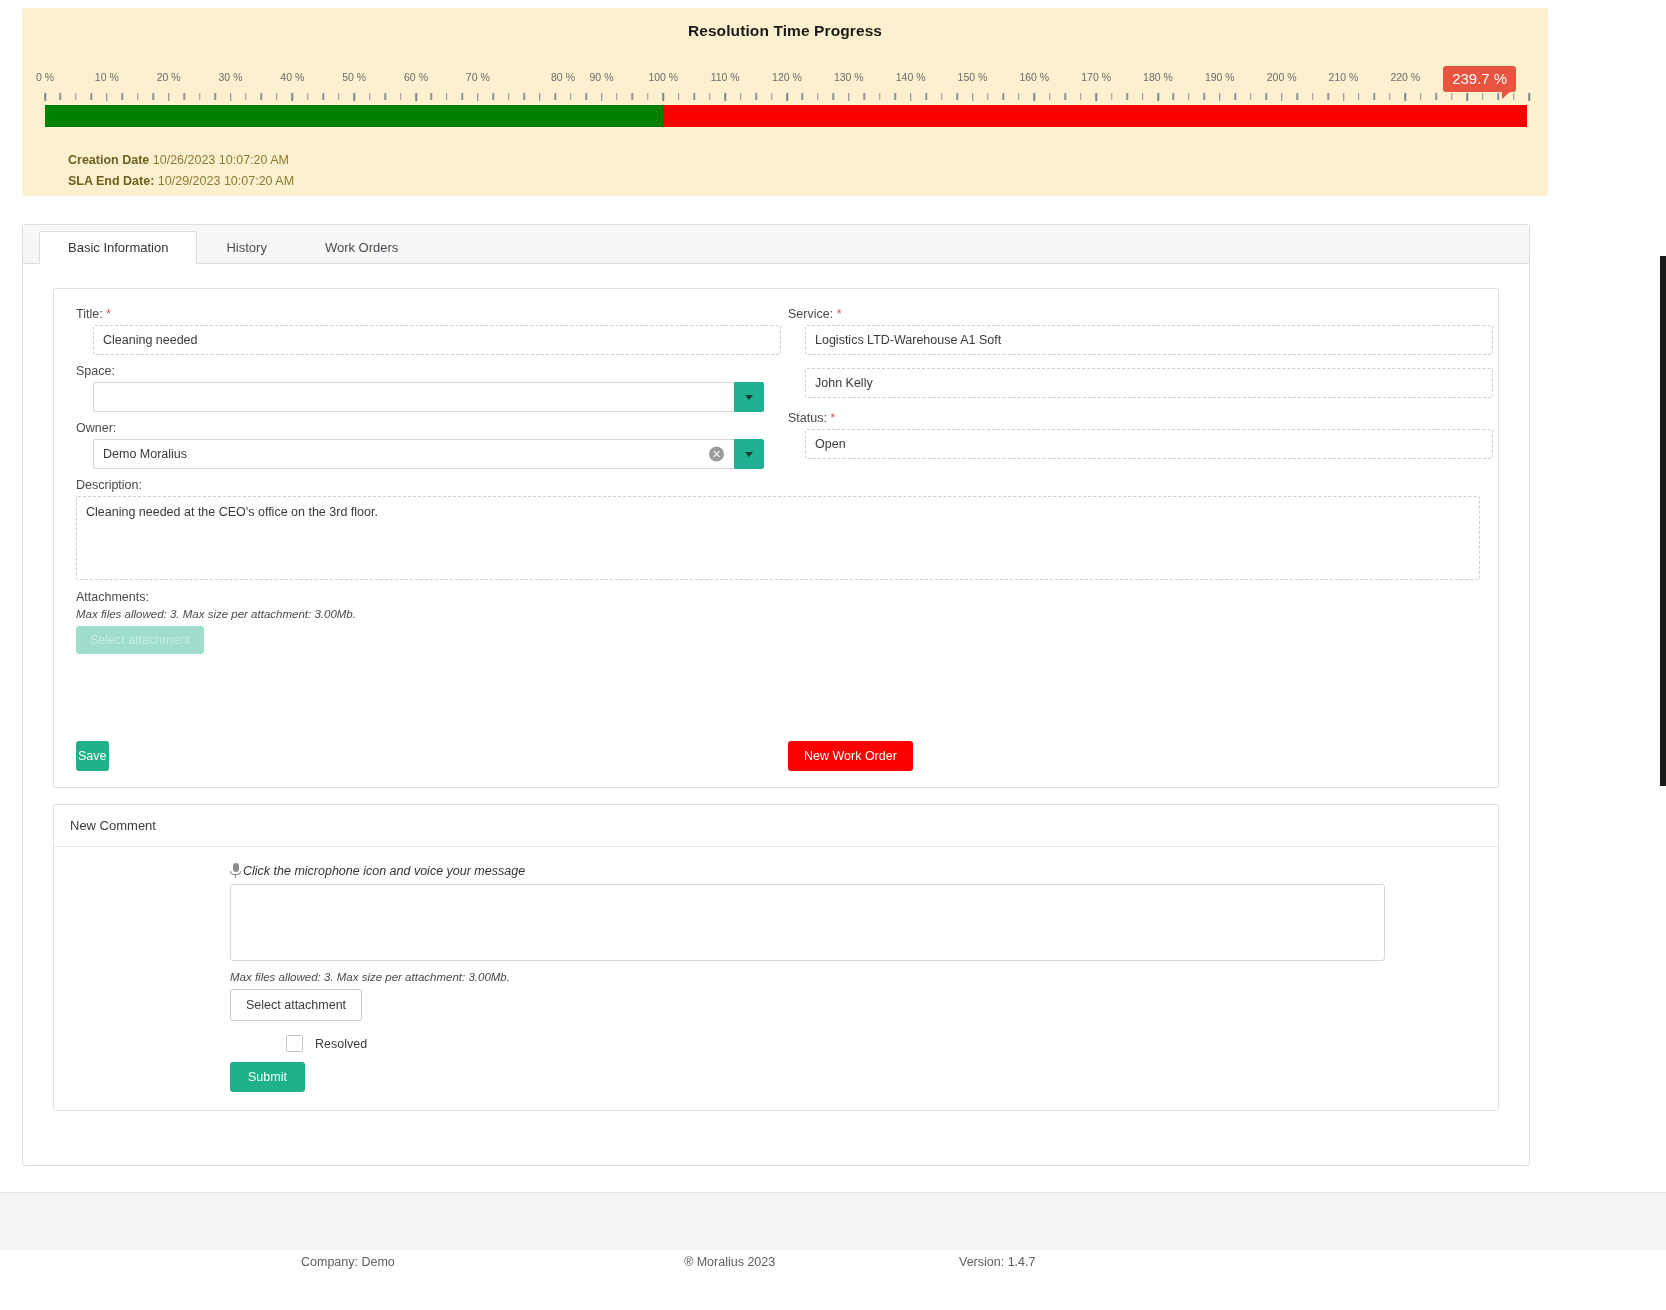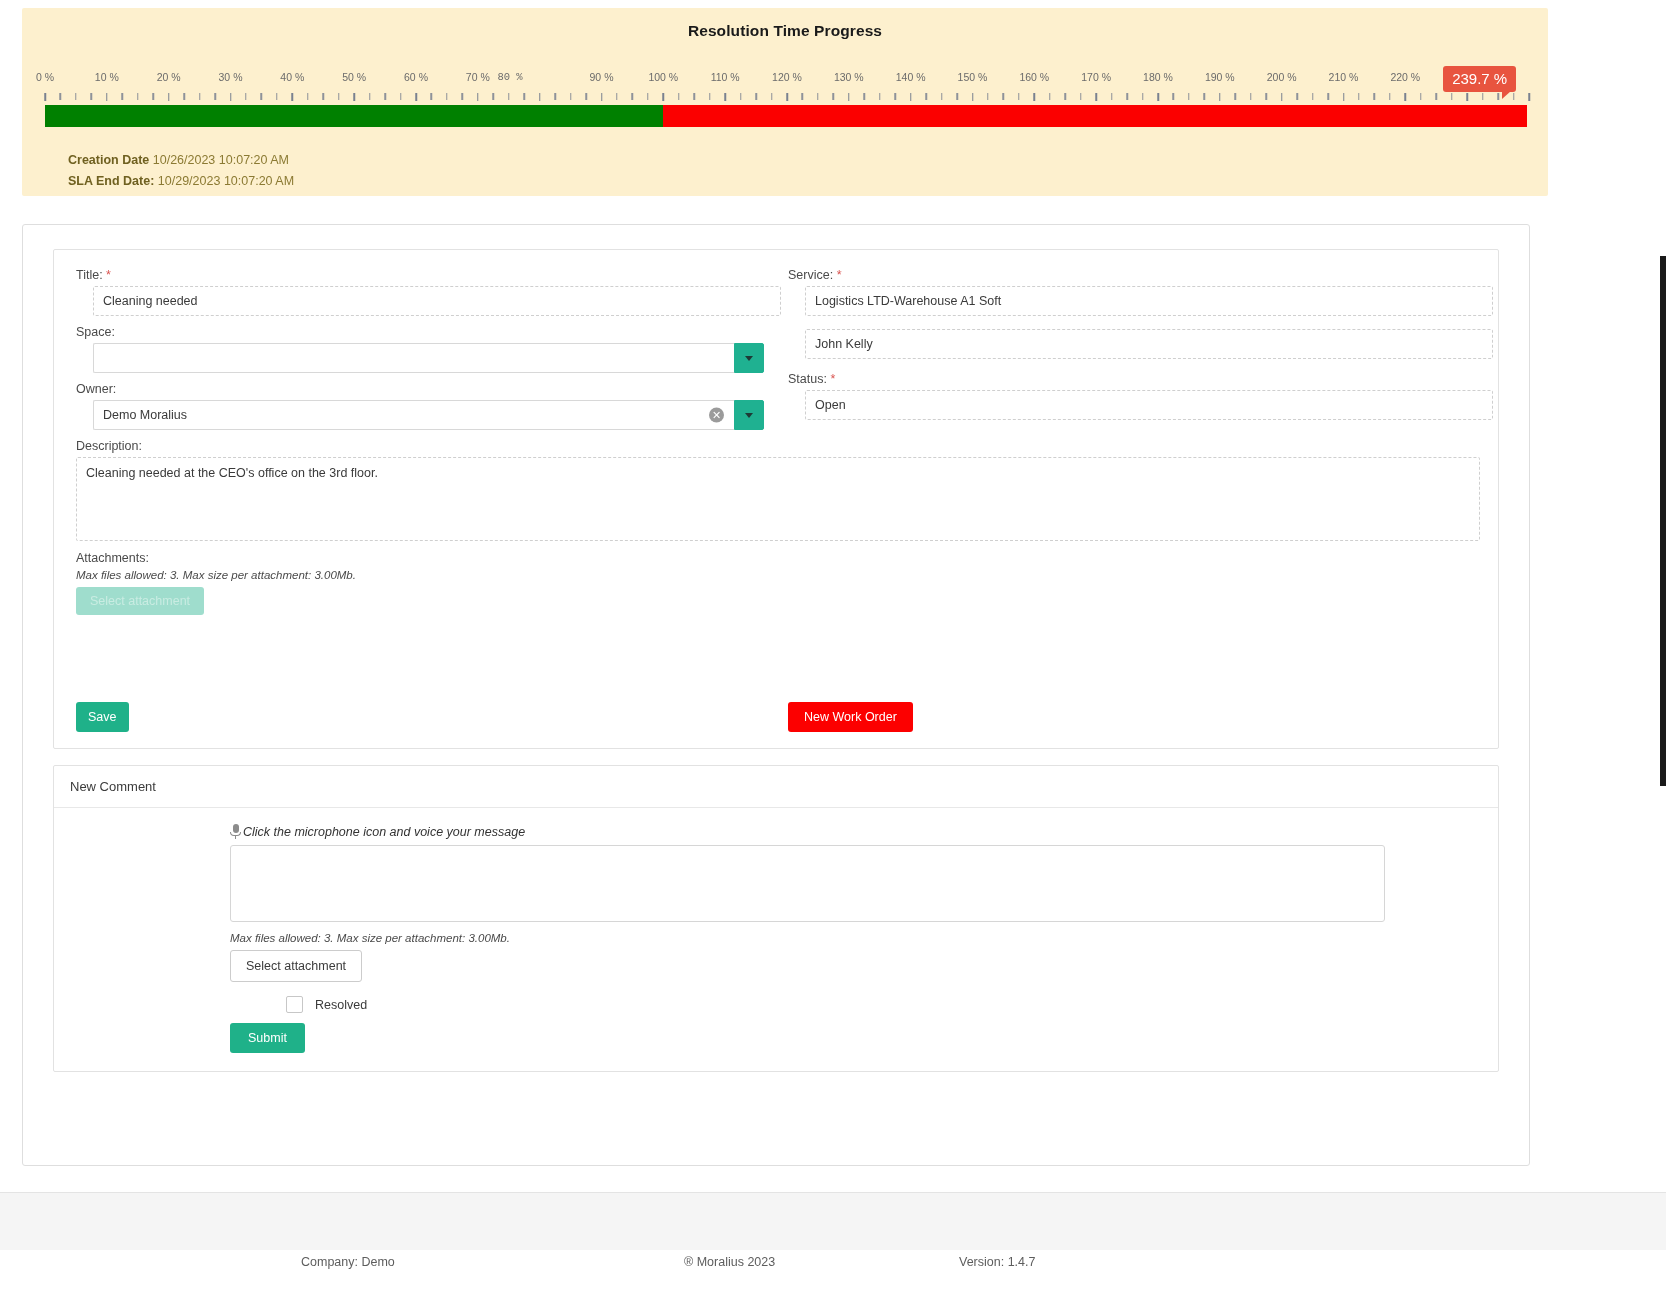"80 %" div.tick-label { font-family: Liberation Mono, monospace -> none; left: 465px -> 518px }
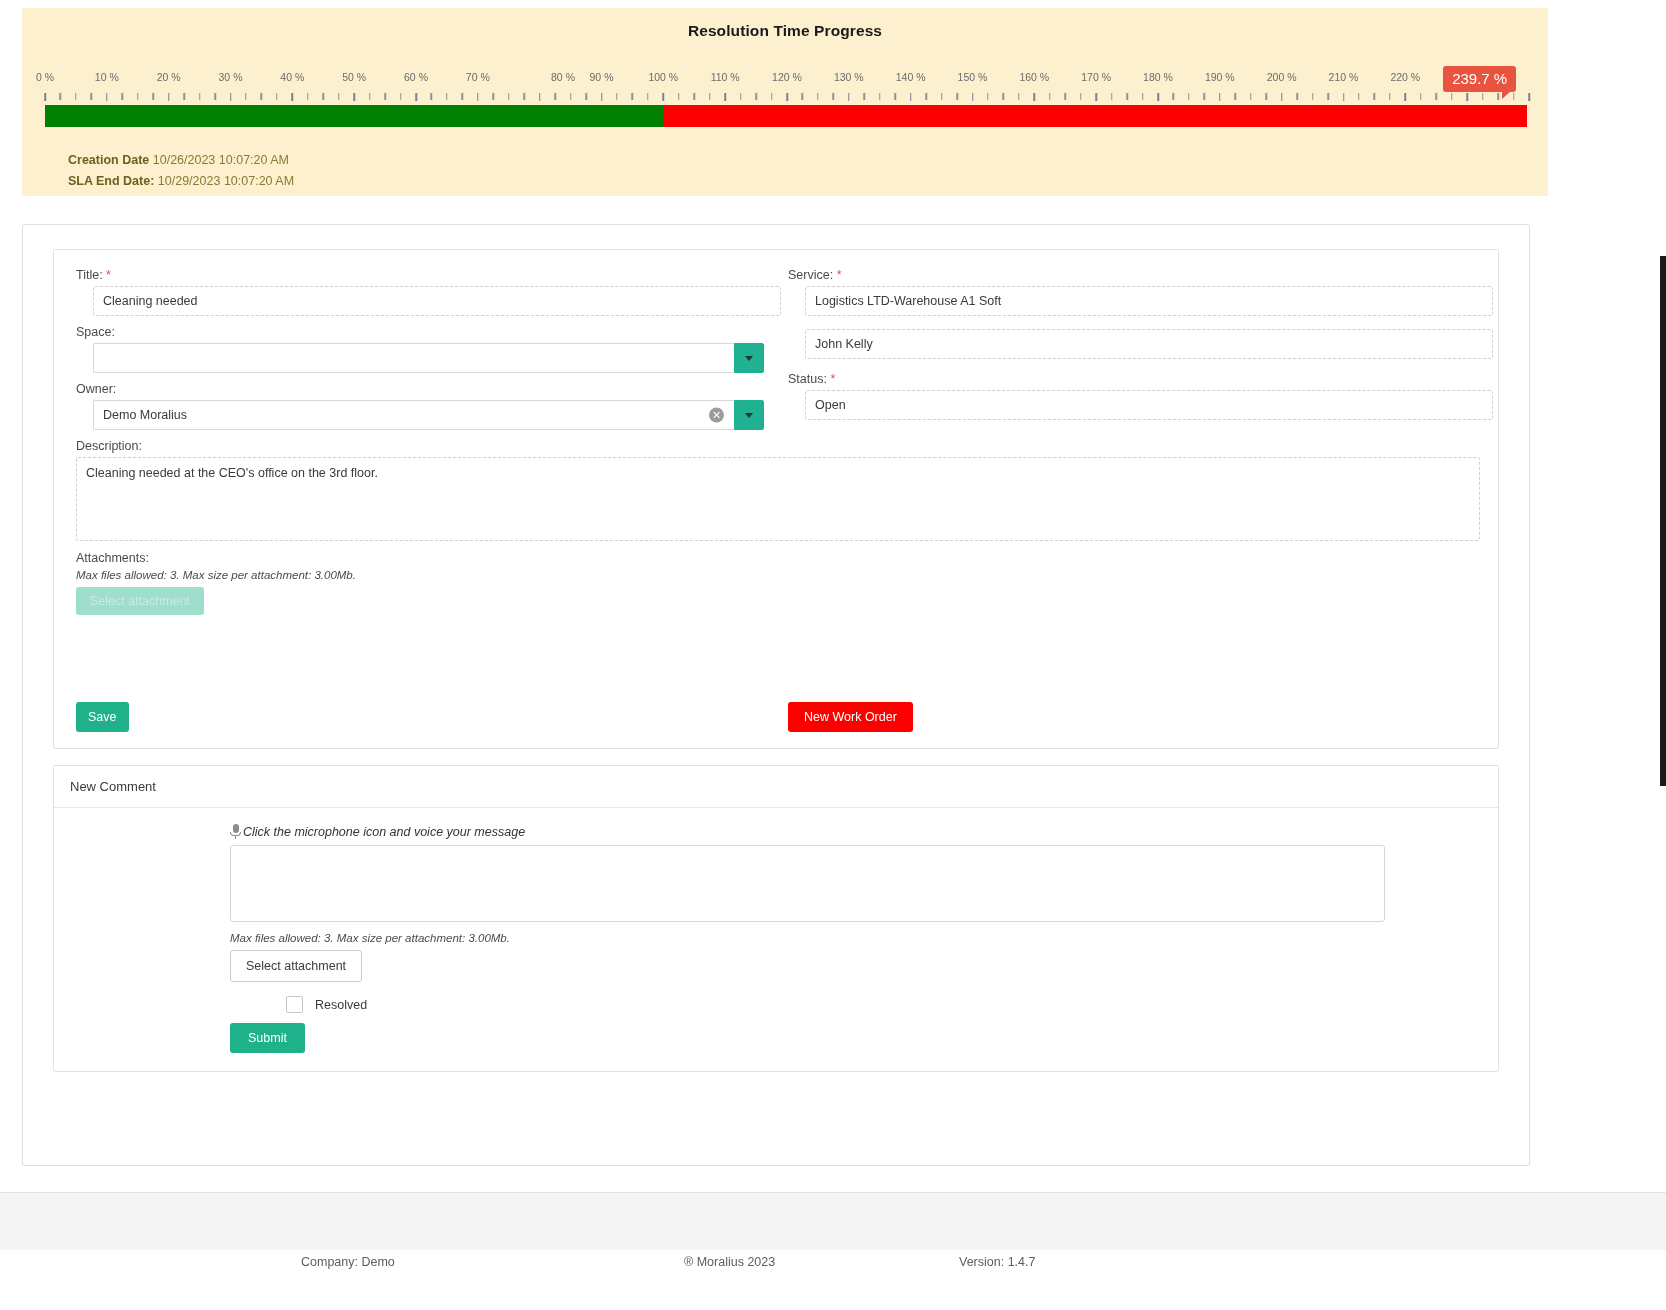"Basic Information" div.tabs { html: none -> <div> <div>Basic Information</div> <div>History</div> <div>Work Orders</div> </div> }
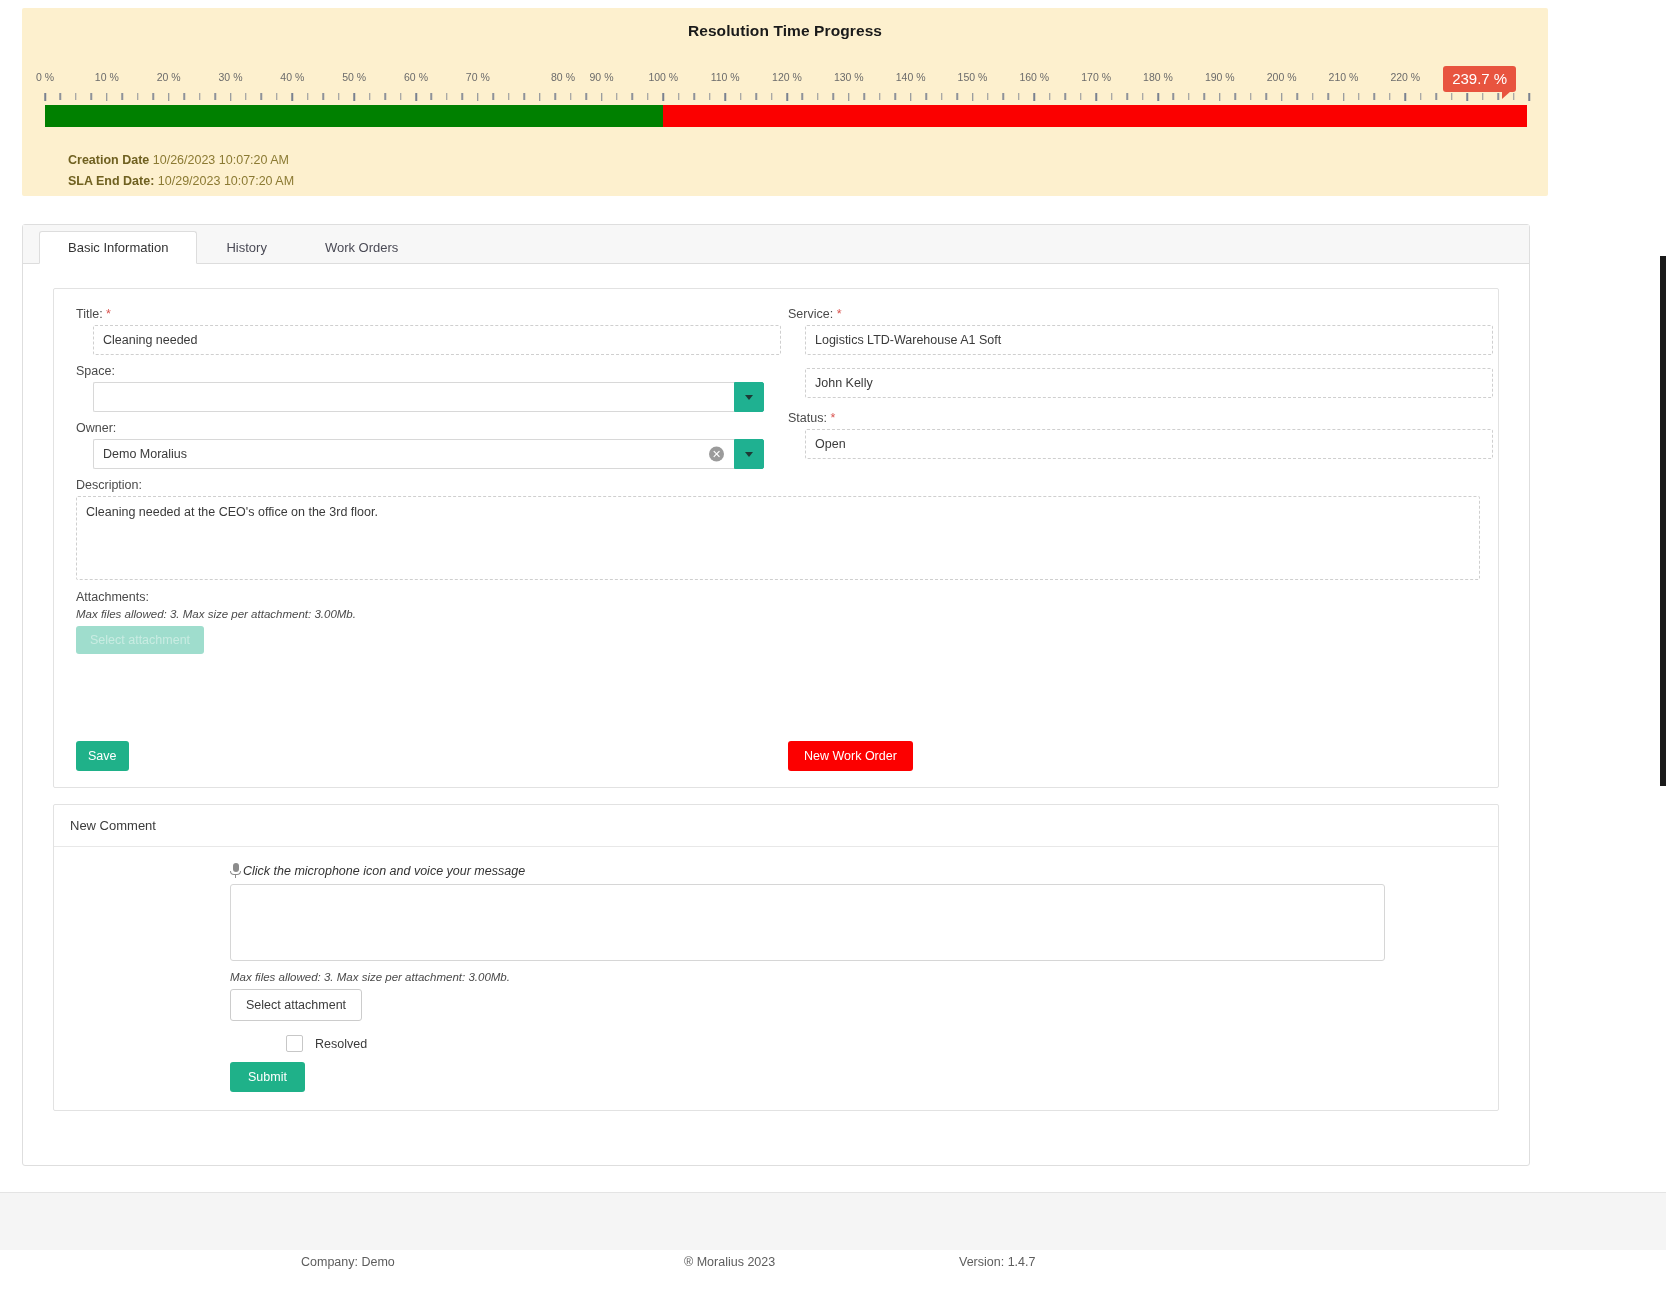"Save" .btn-save { padding: 8px 12px -> 8px 2px }
